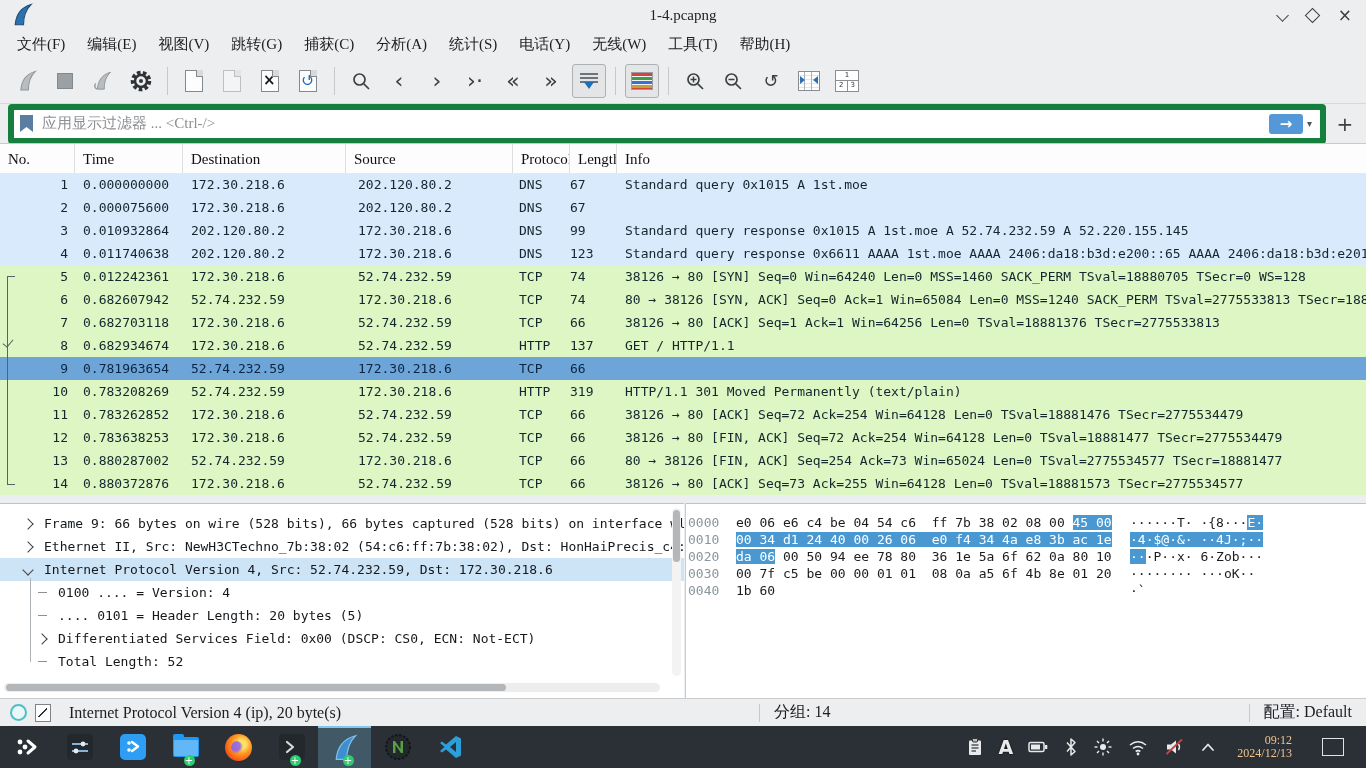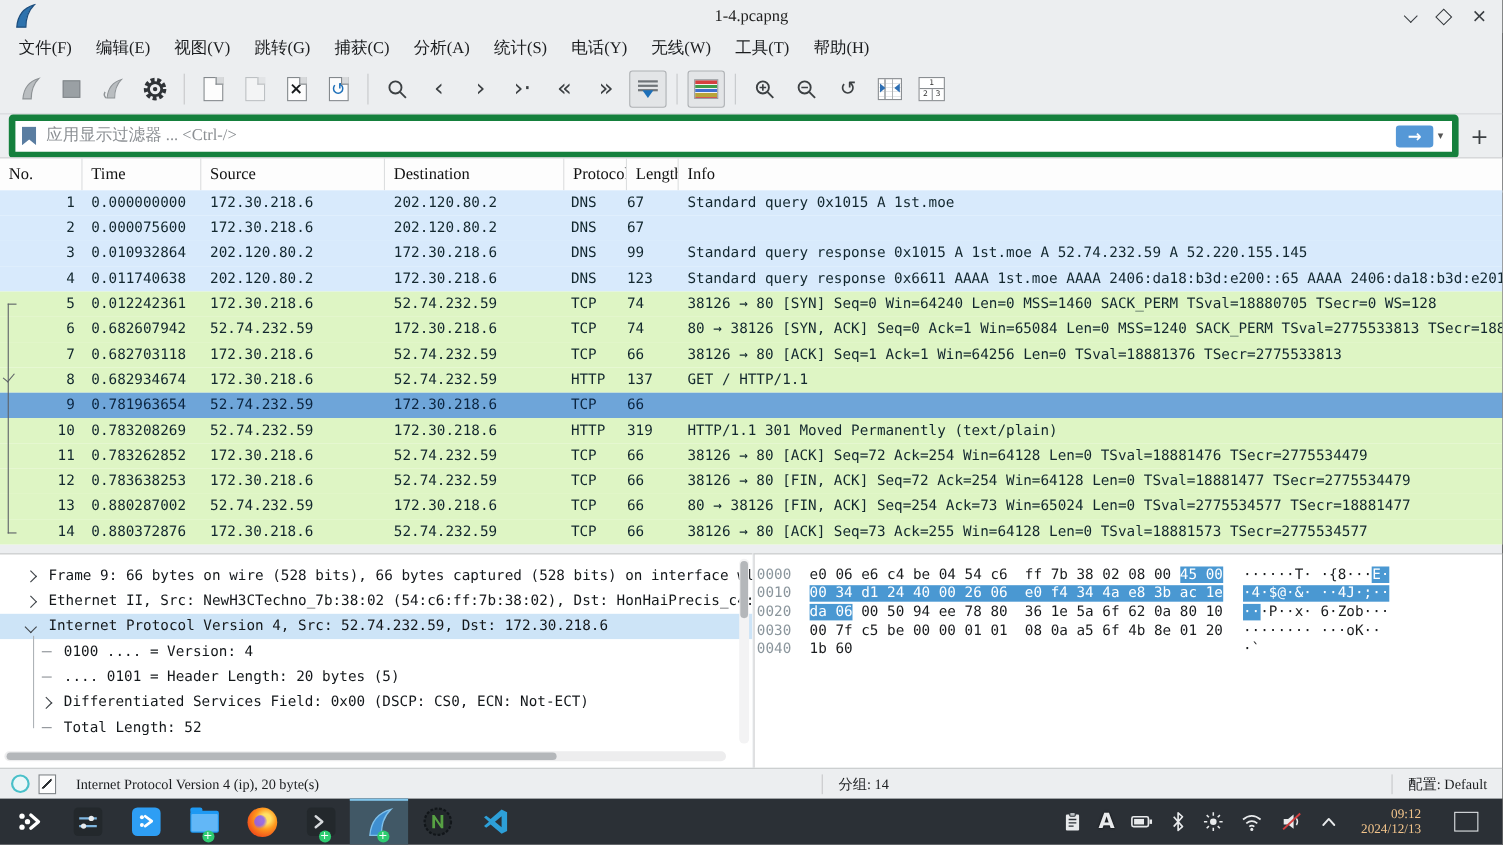"Source" span.hc { order: before "Destination" -> after "Destination" }
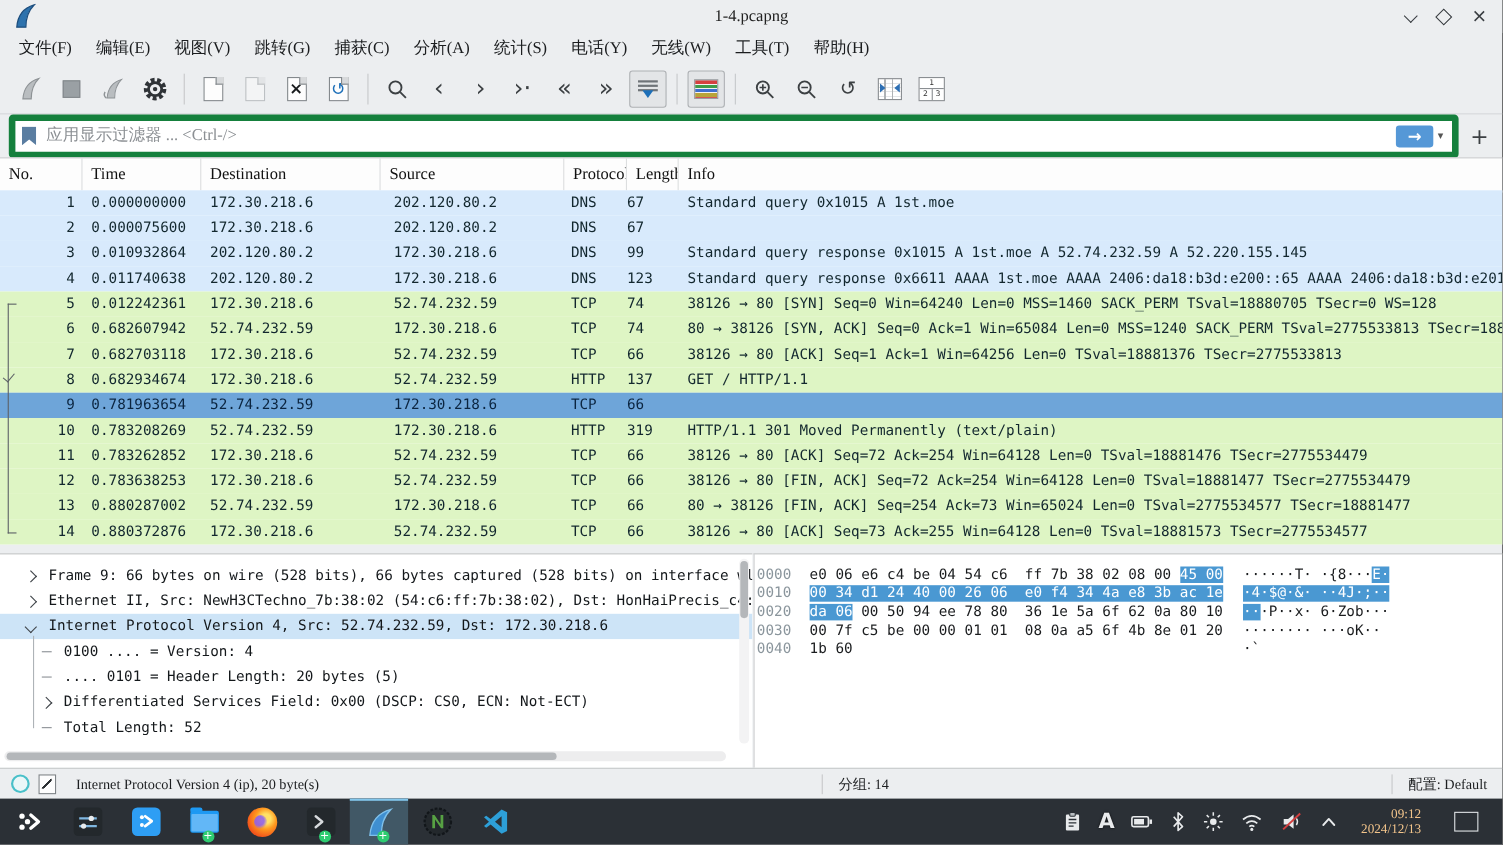"Internet Protocol Version 4 (ip)," .statusbar { font-size: 13px -> 16px }
